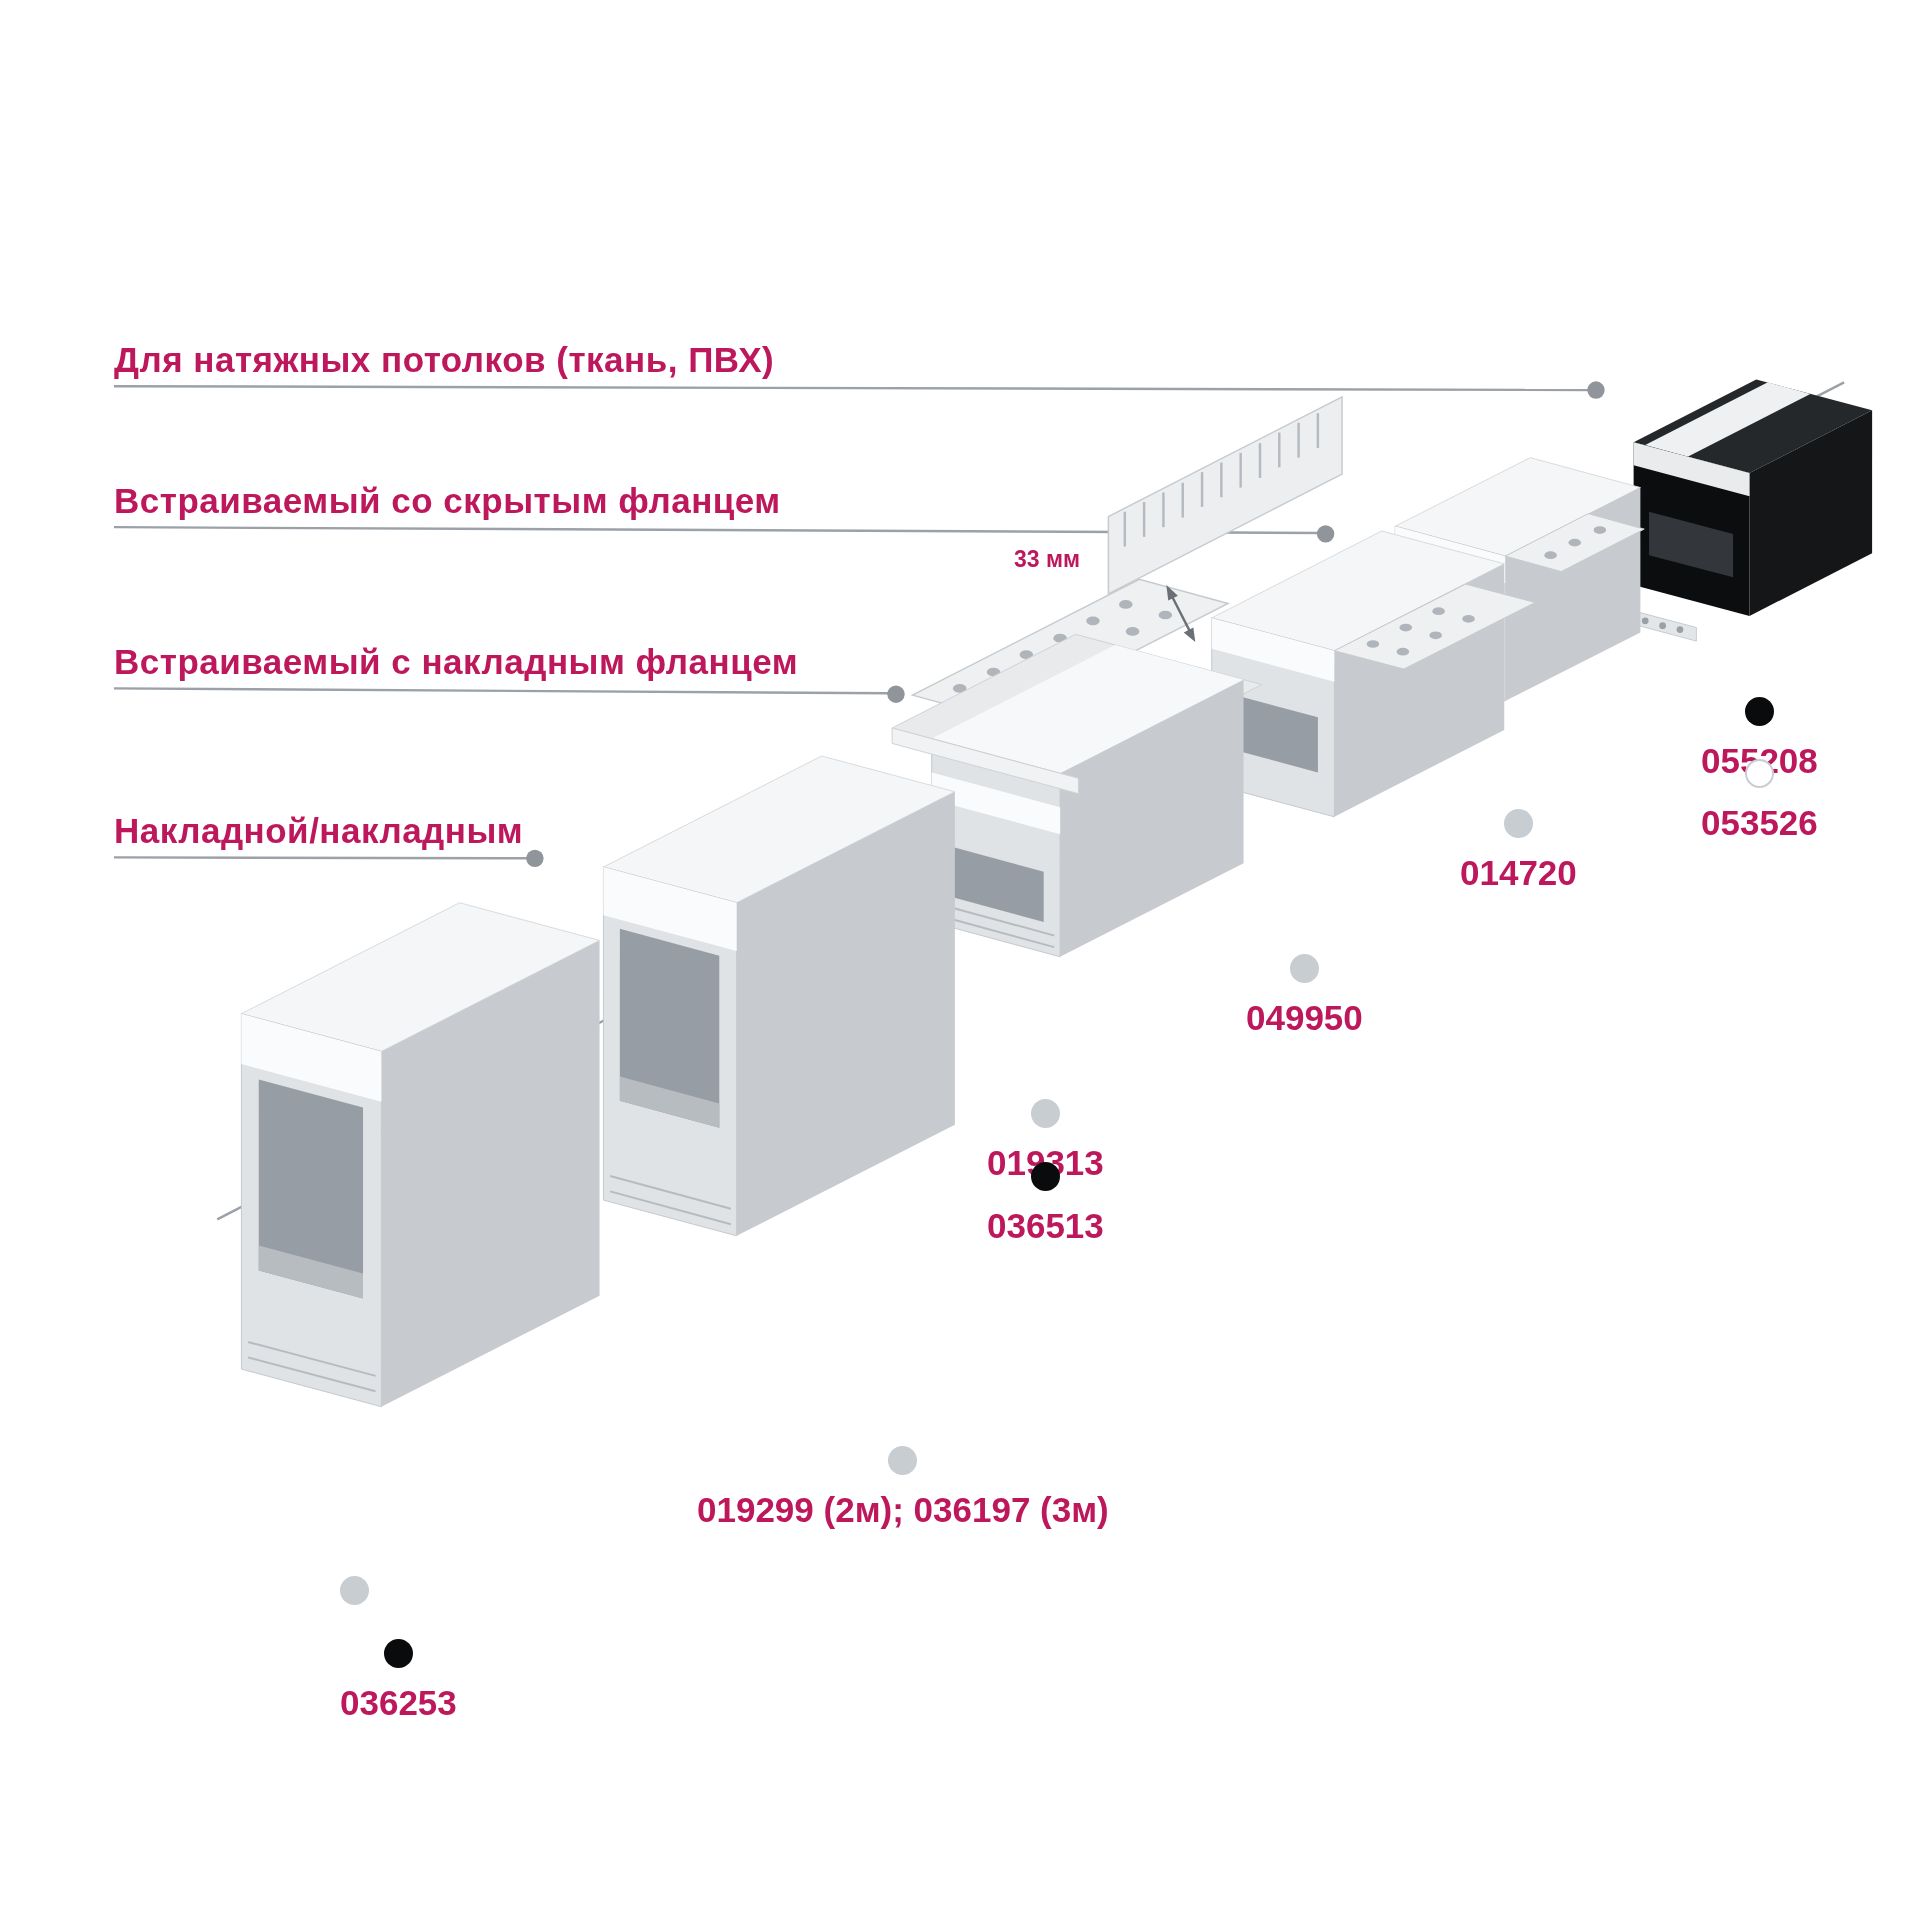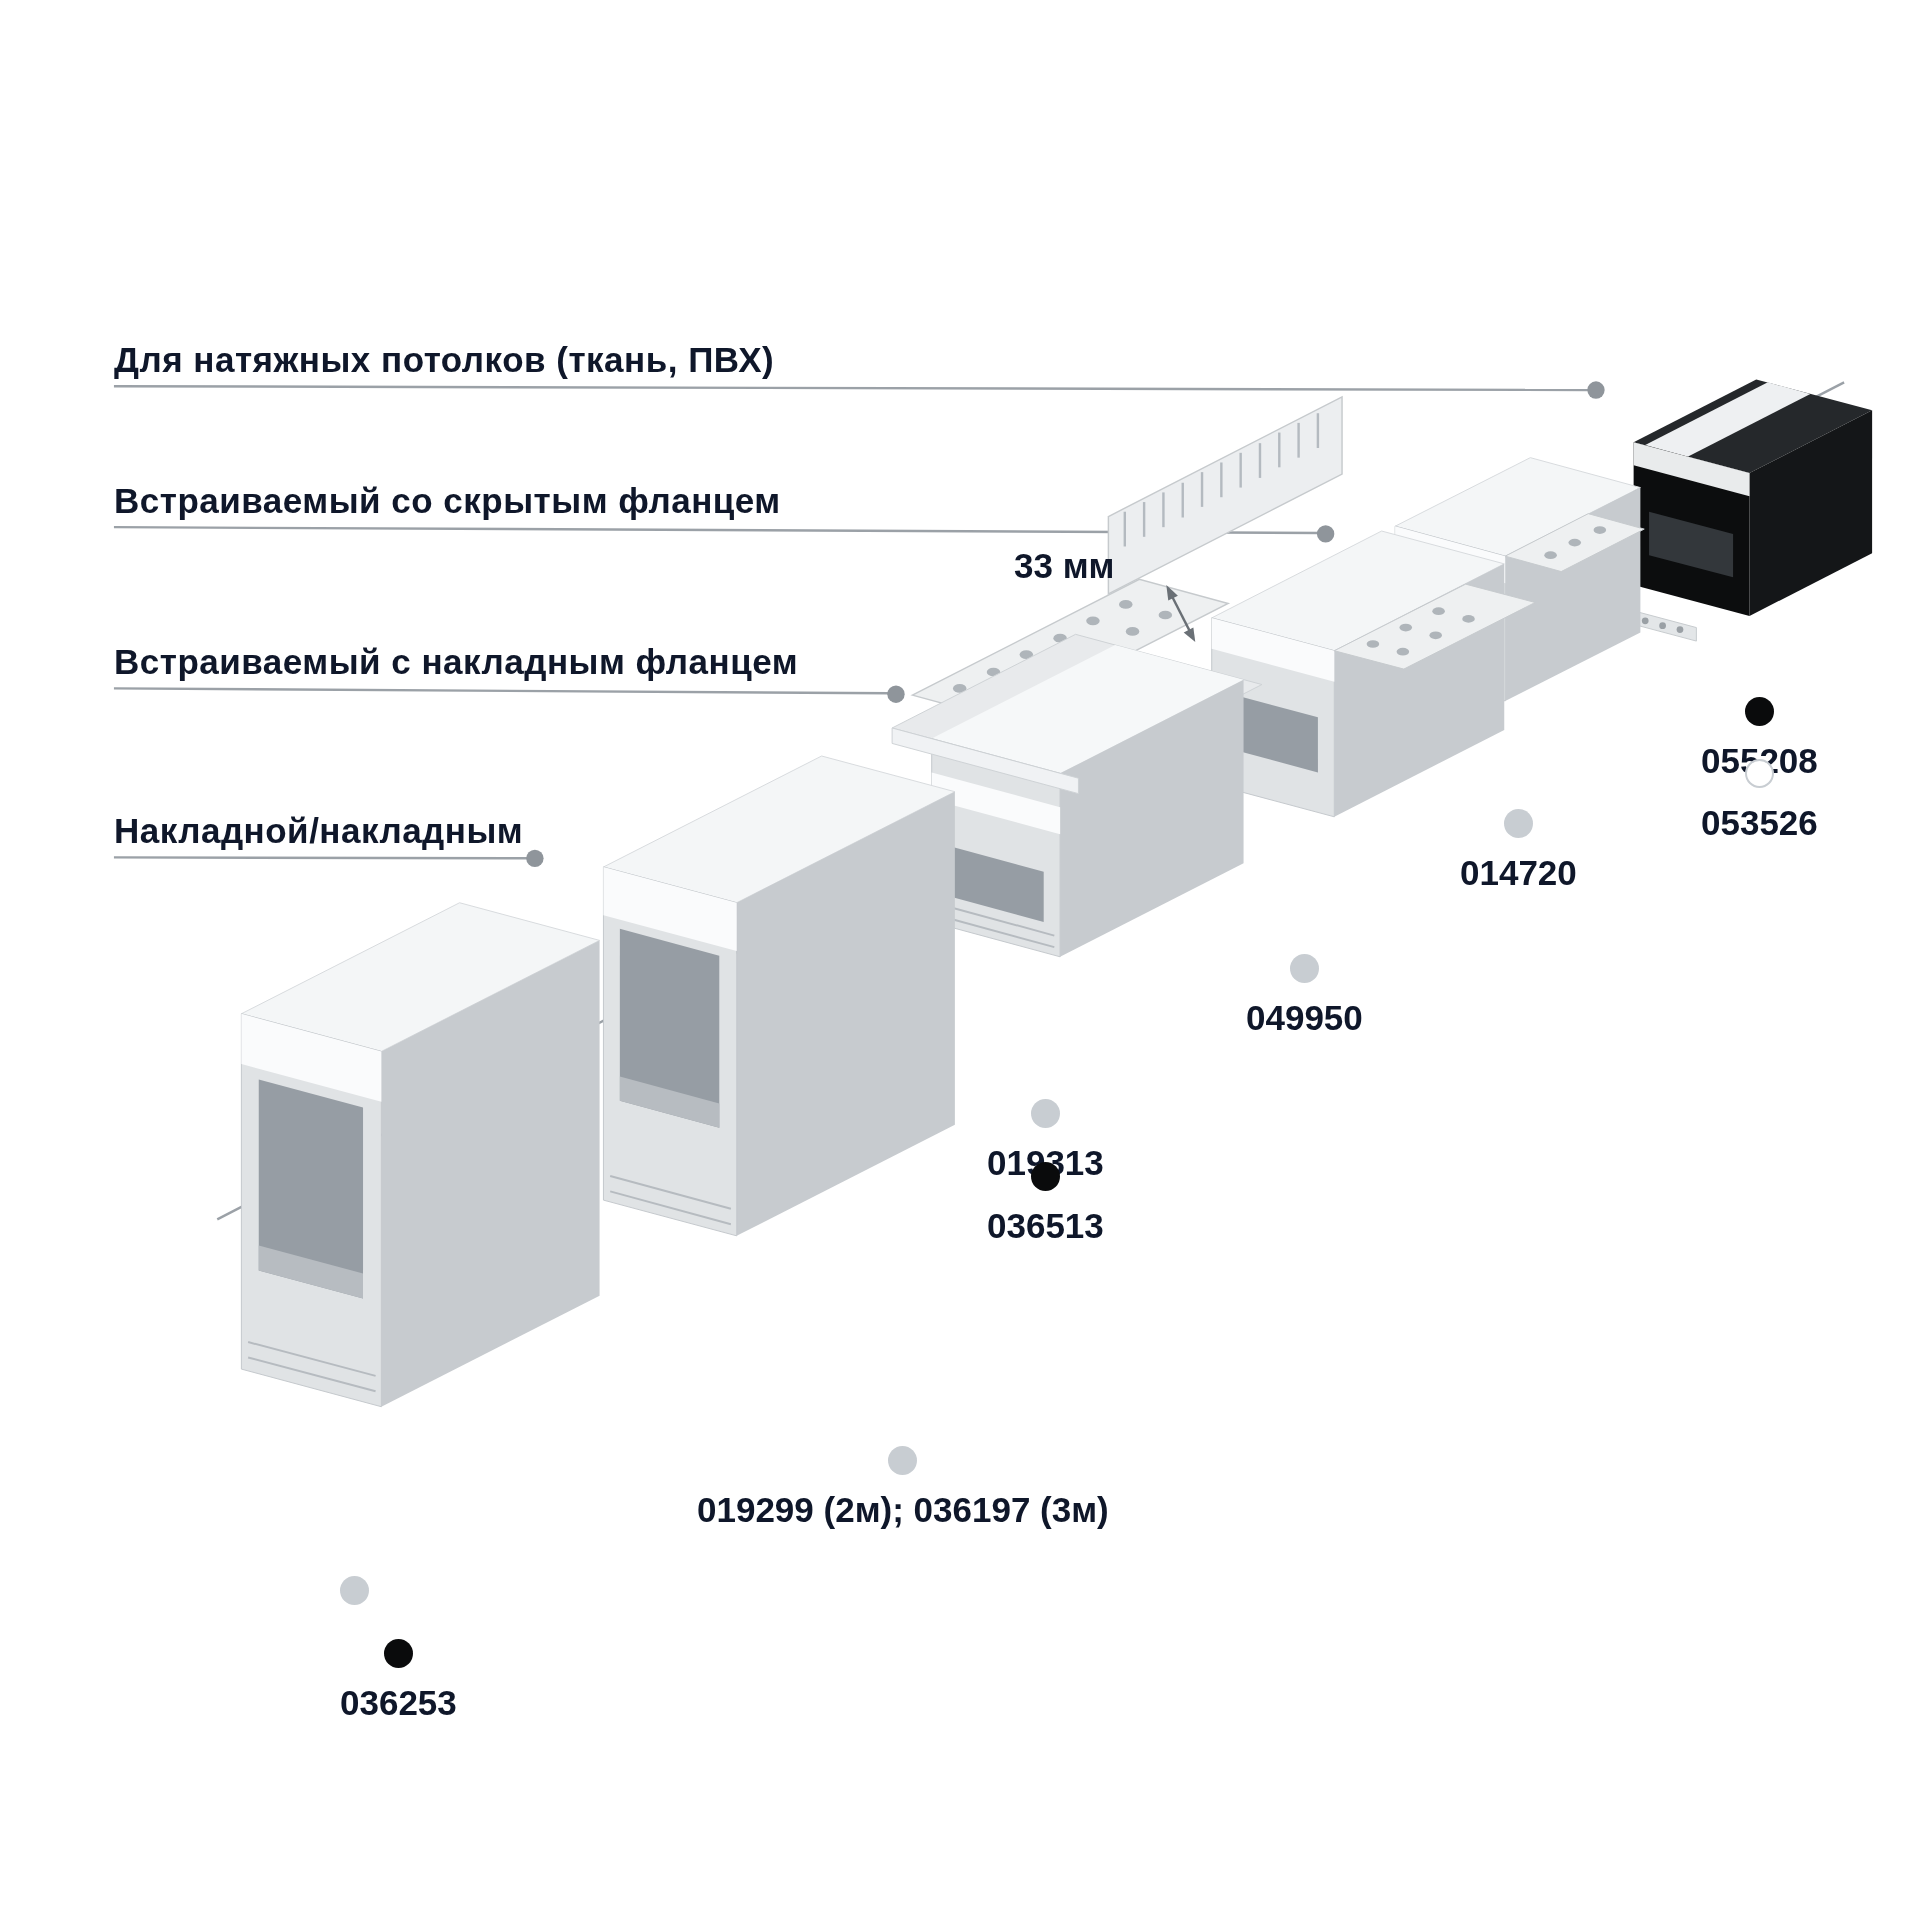"Для натяжных потолков (ткань, ПВХ)" .canvas { color: #0f172a -> #be185d }
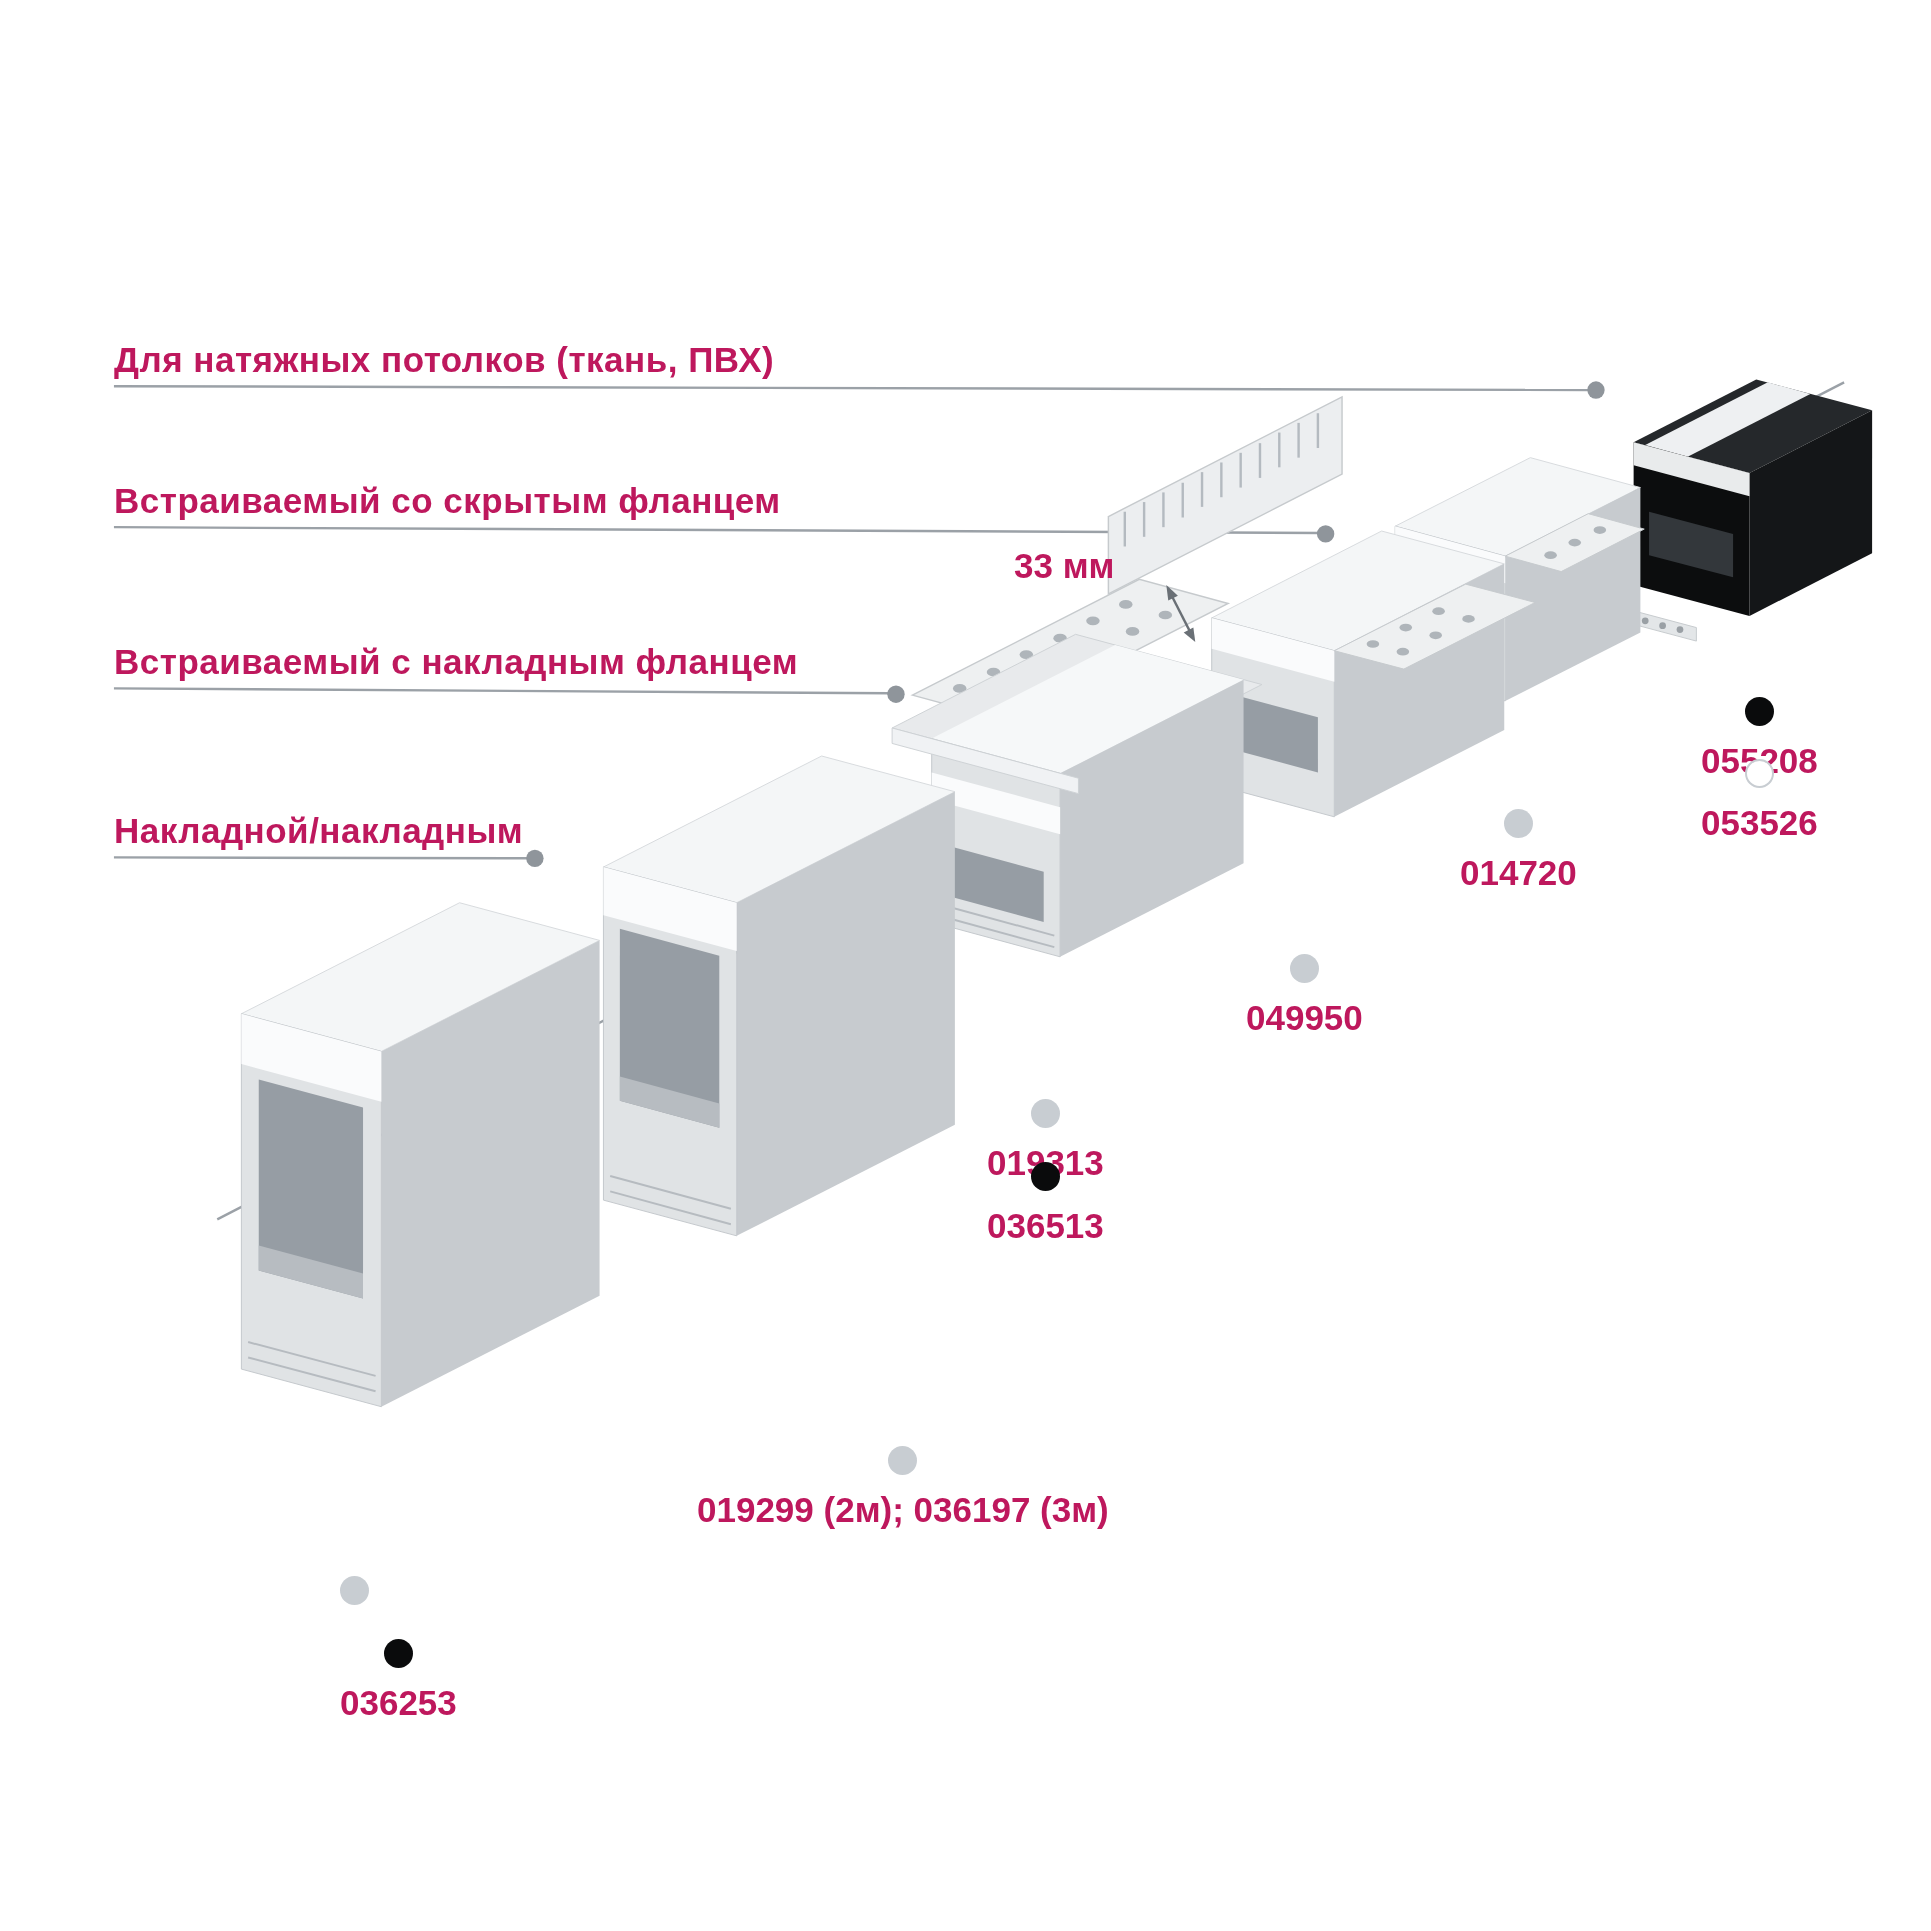"33 мм" .dim-label { font-size: 35px -> 23px }
